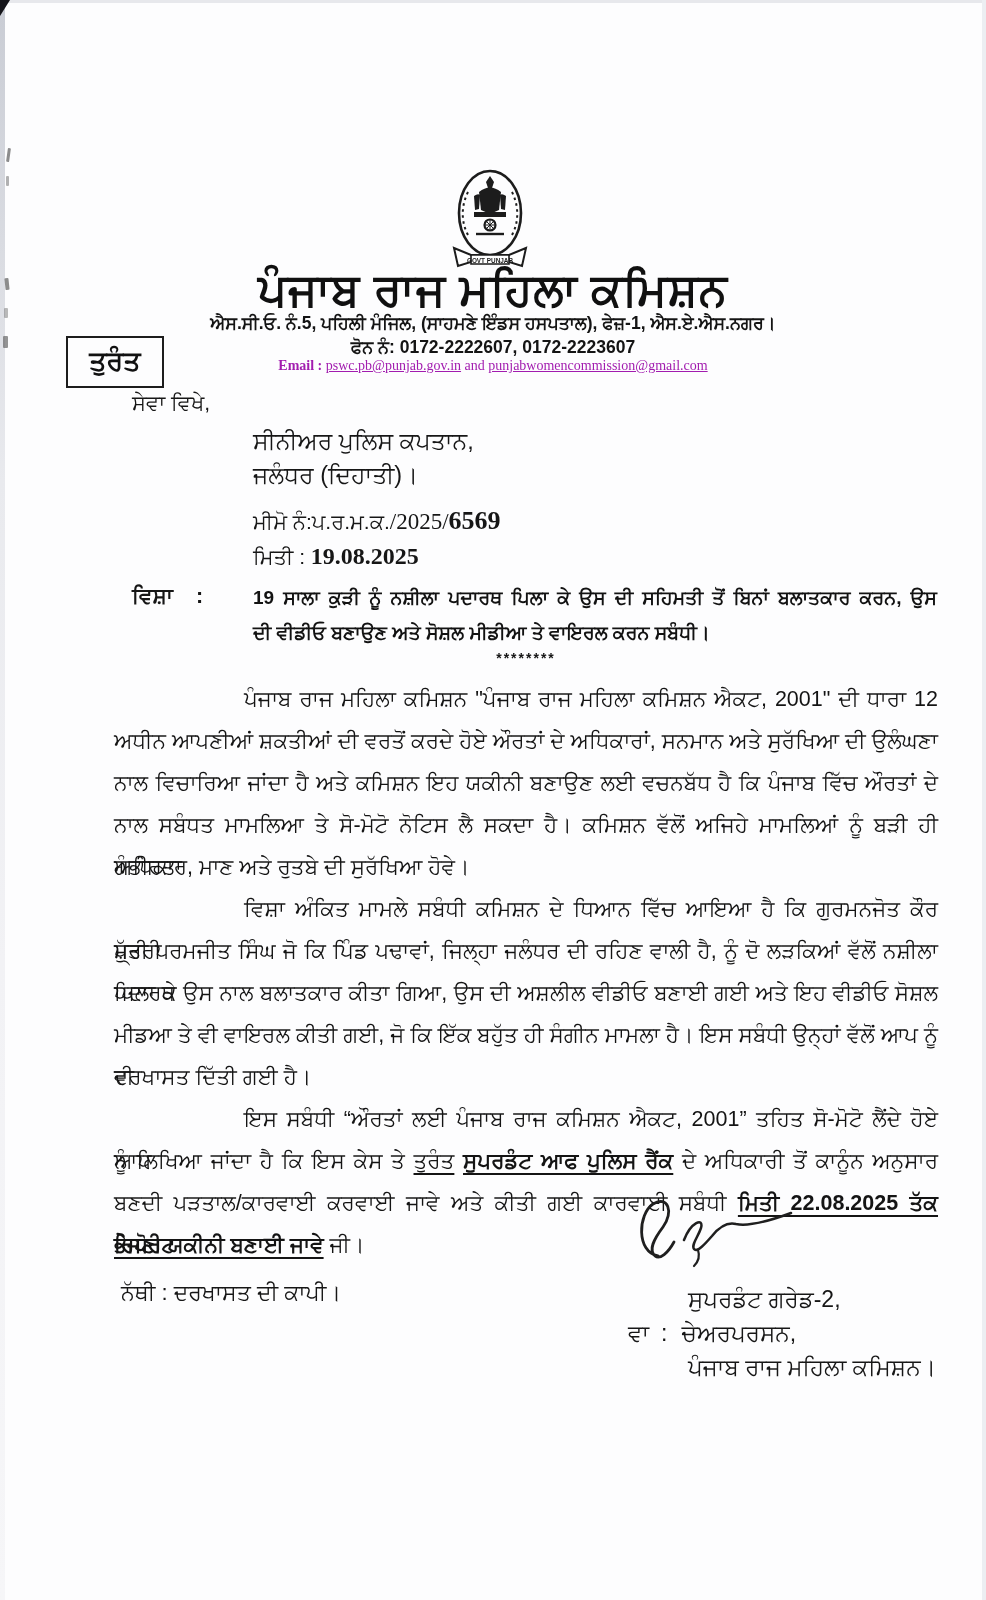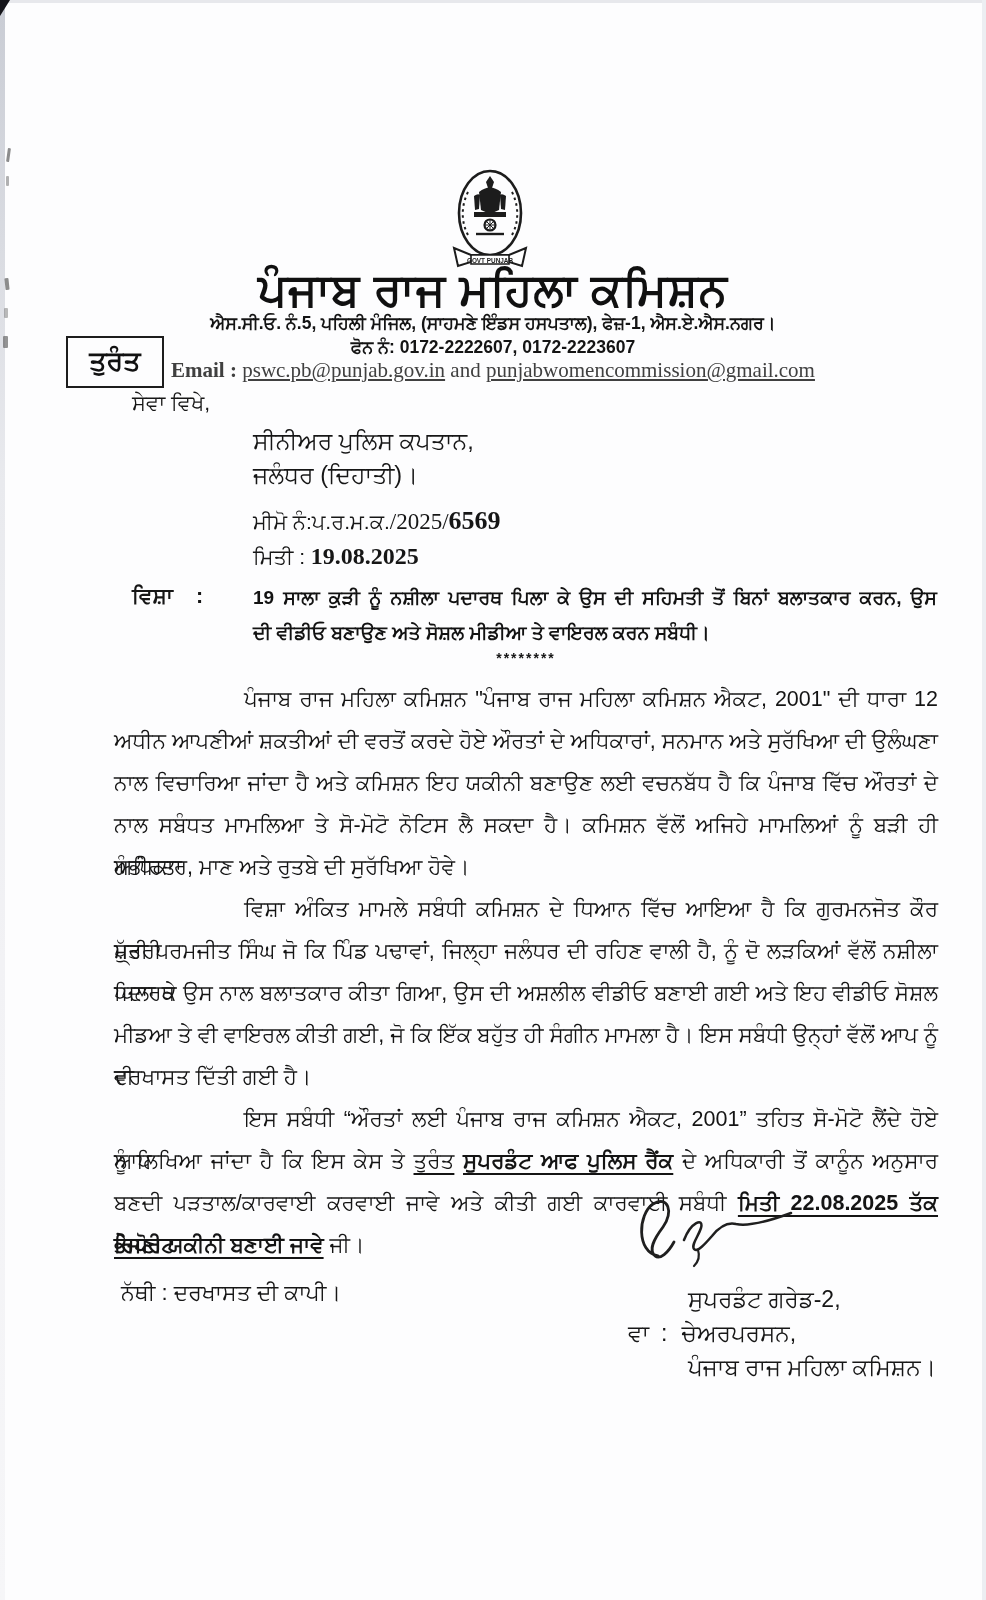"Email : pswc.pb@punjab.gov.in and" .email-line { color: #404040 -> #a21caf; font-size: 21px -> 14px }
